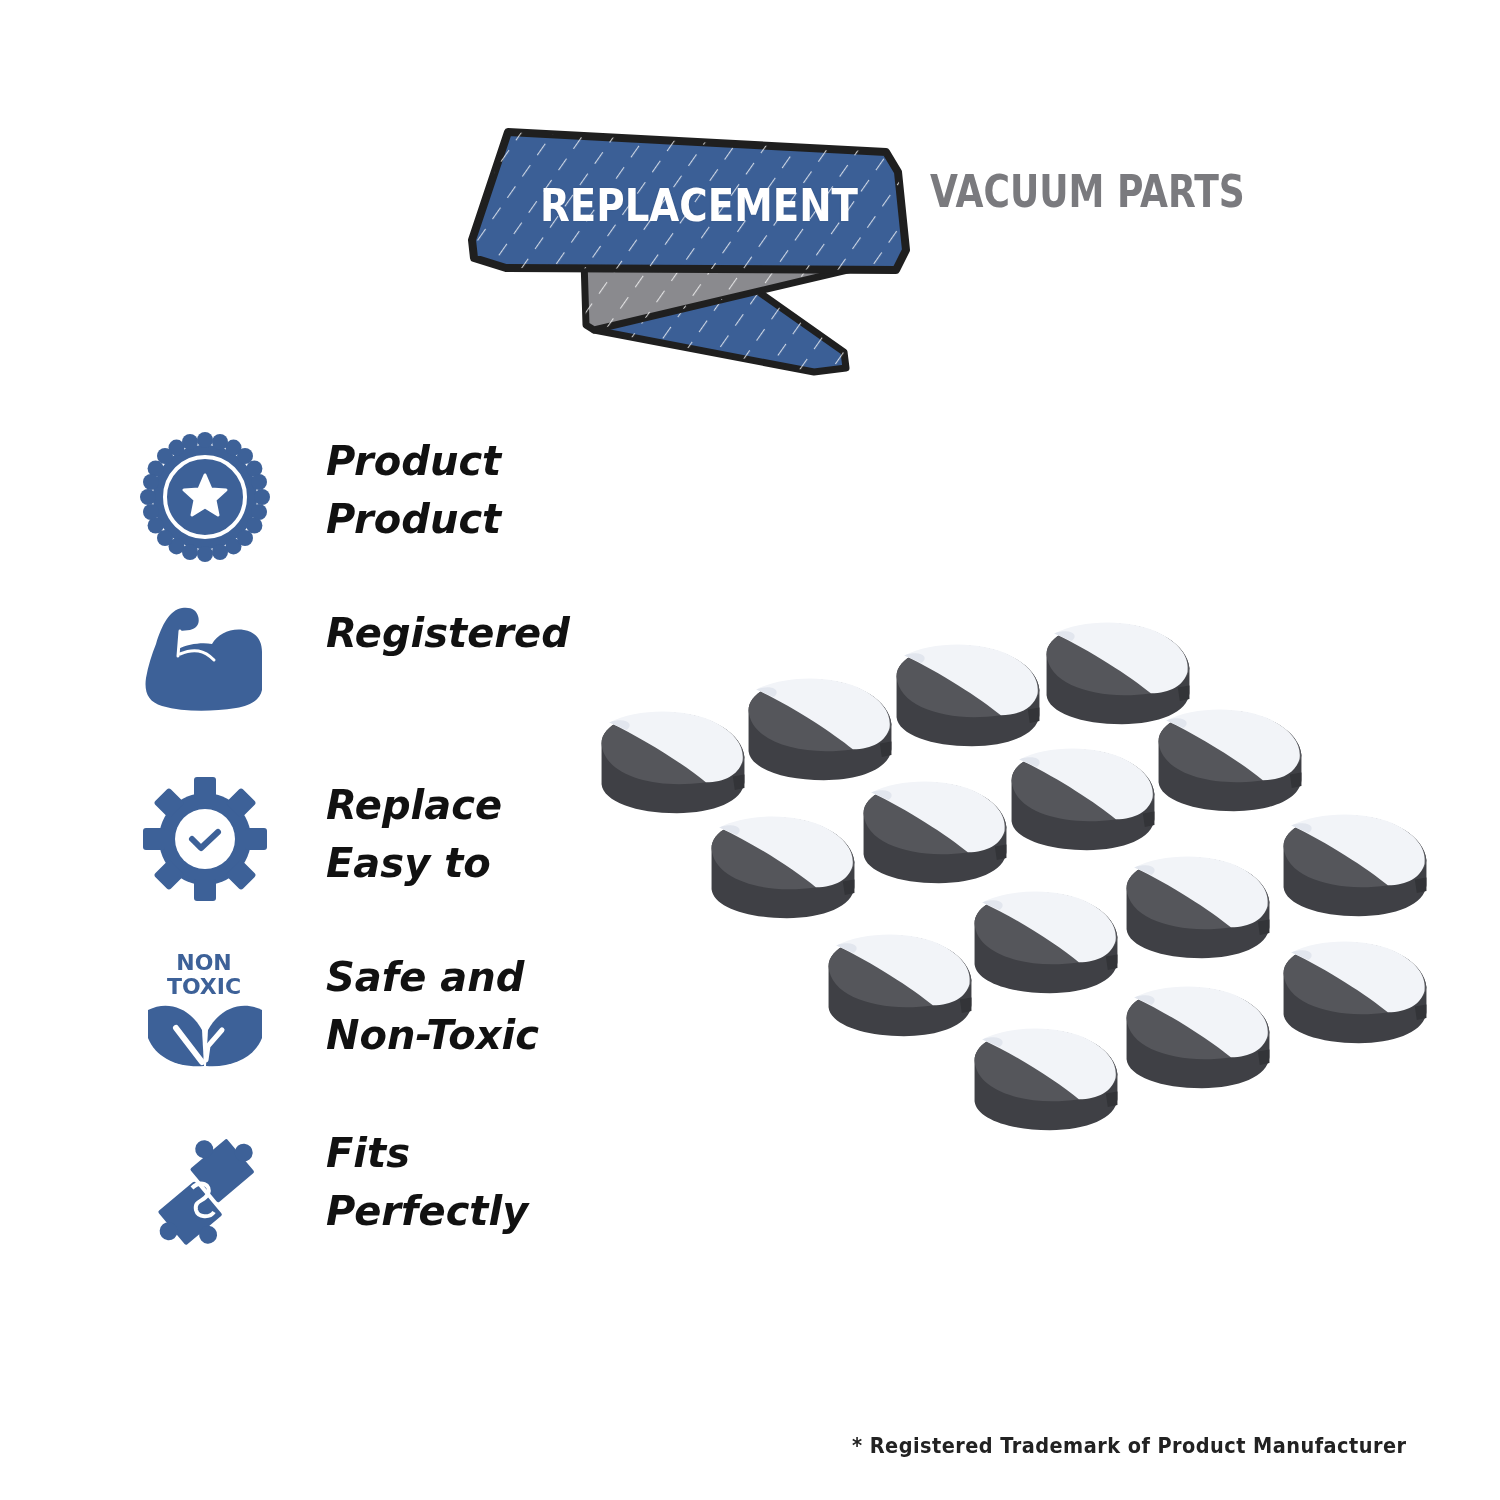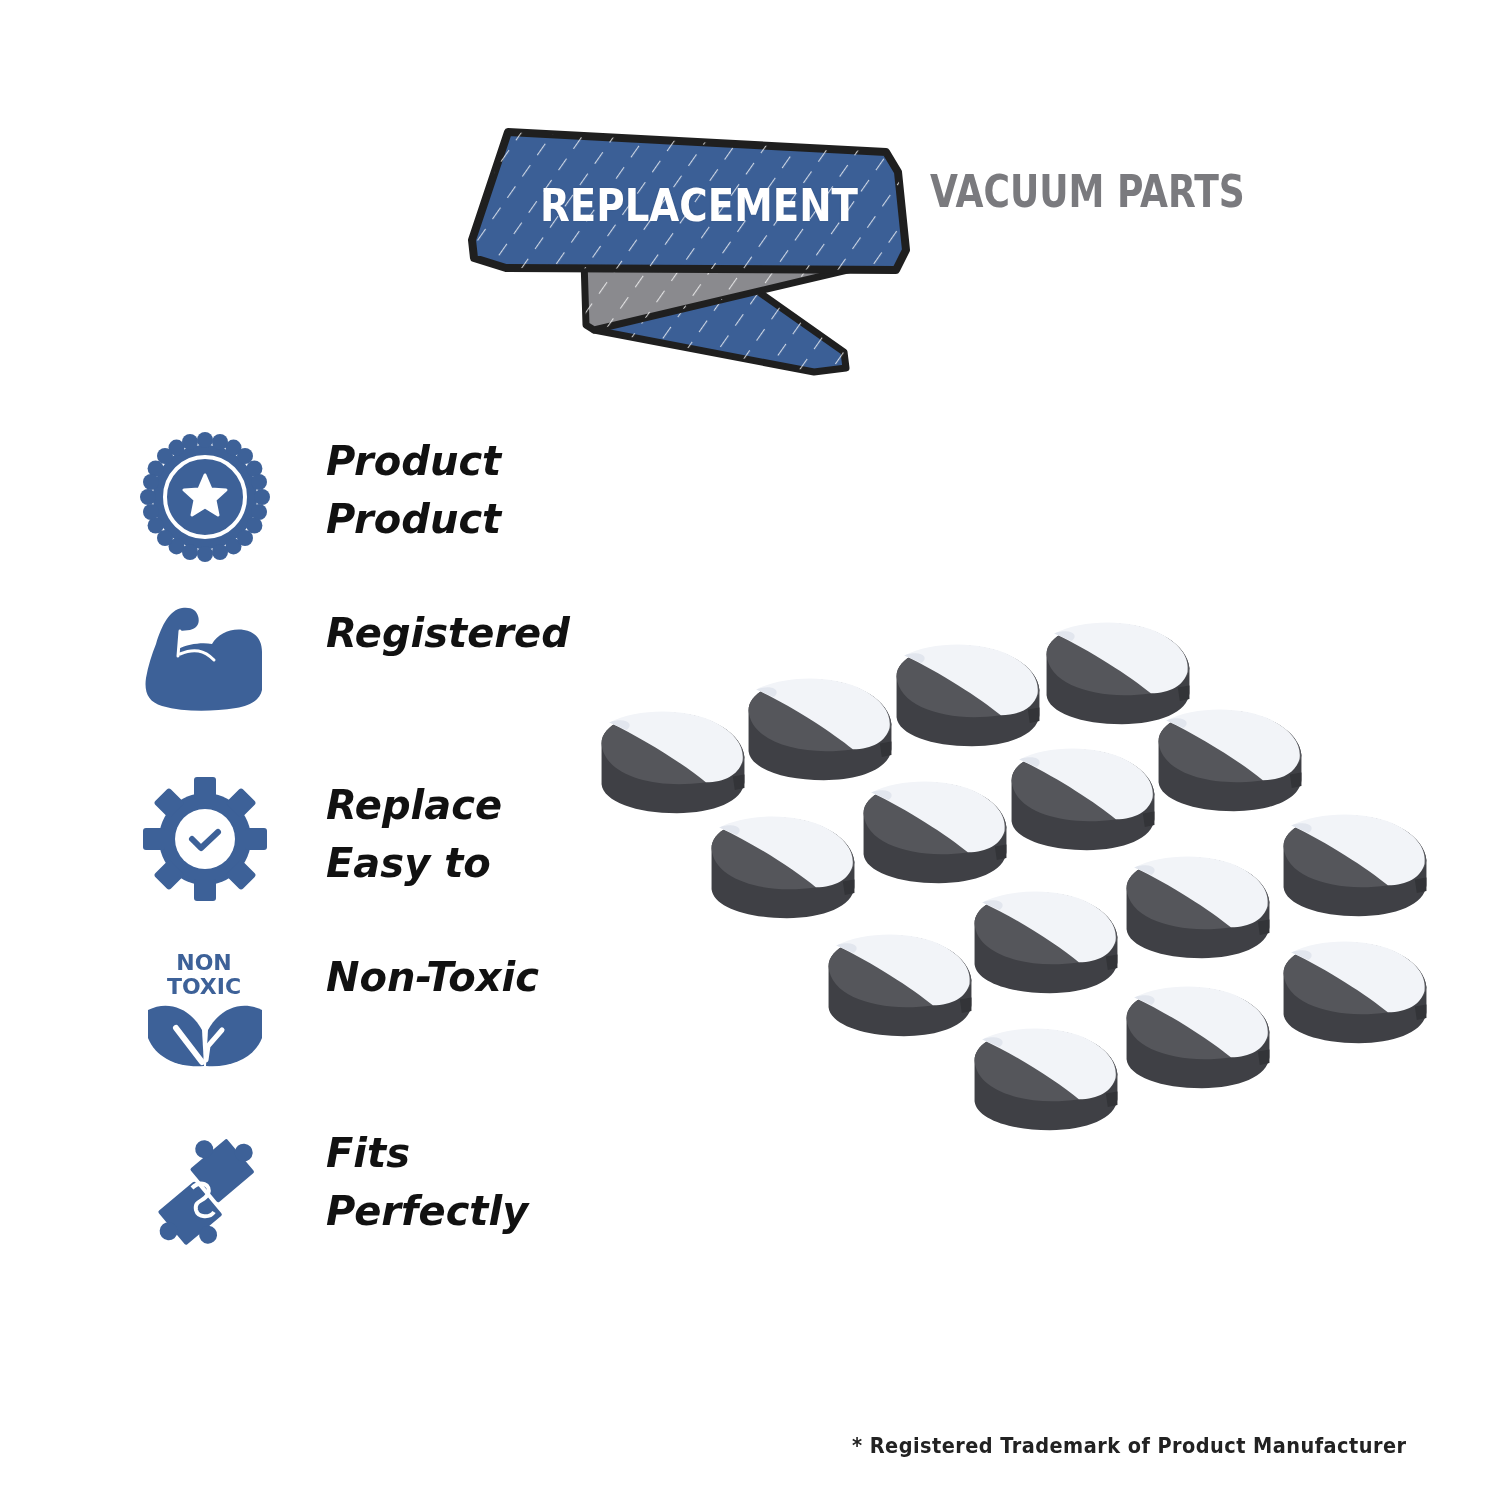"Safe and" span { html: none -> <span>Safe and</span> }
